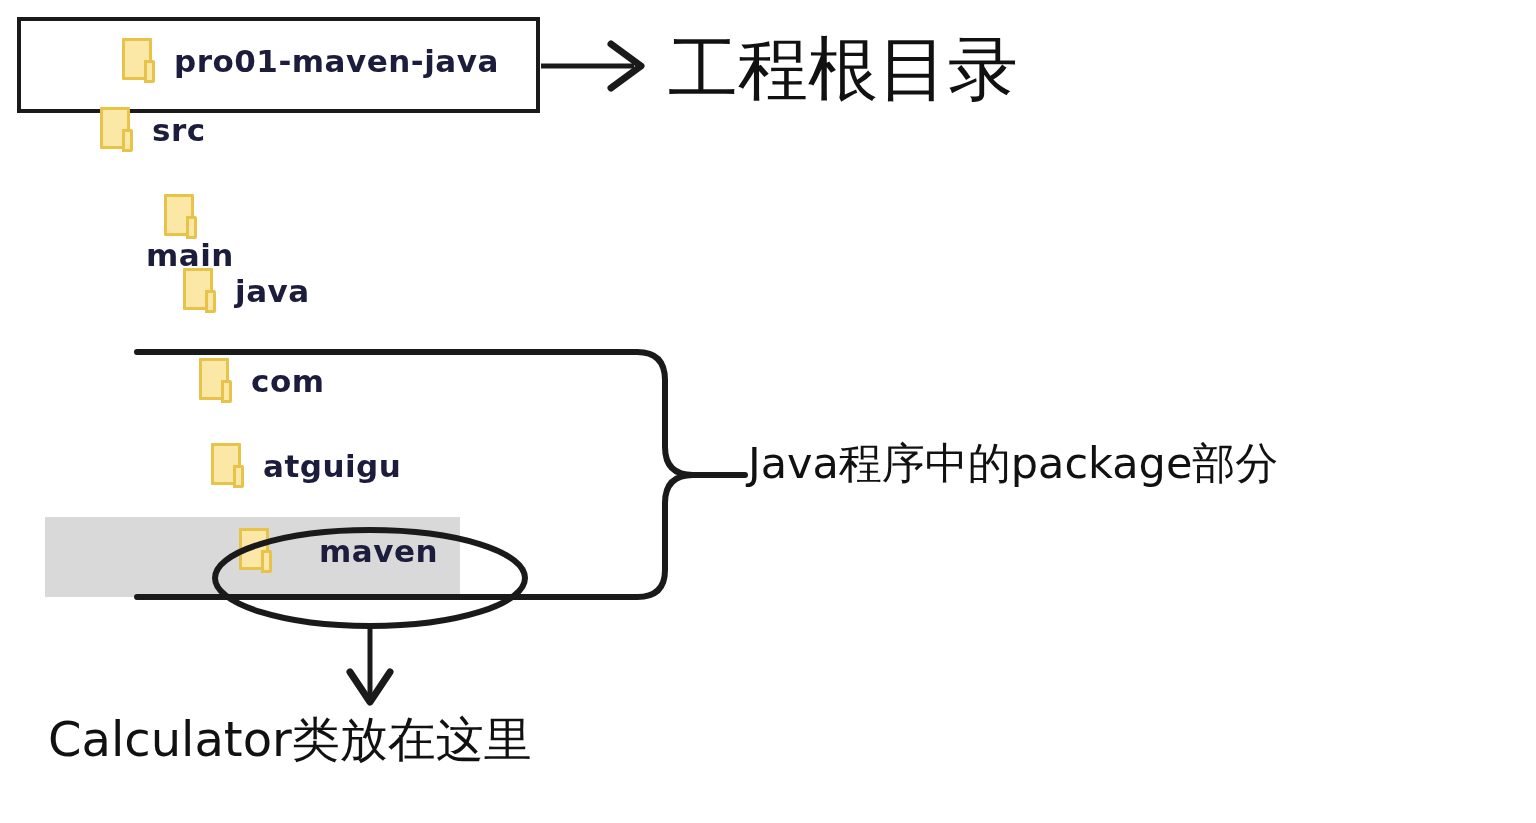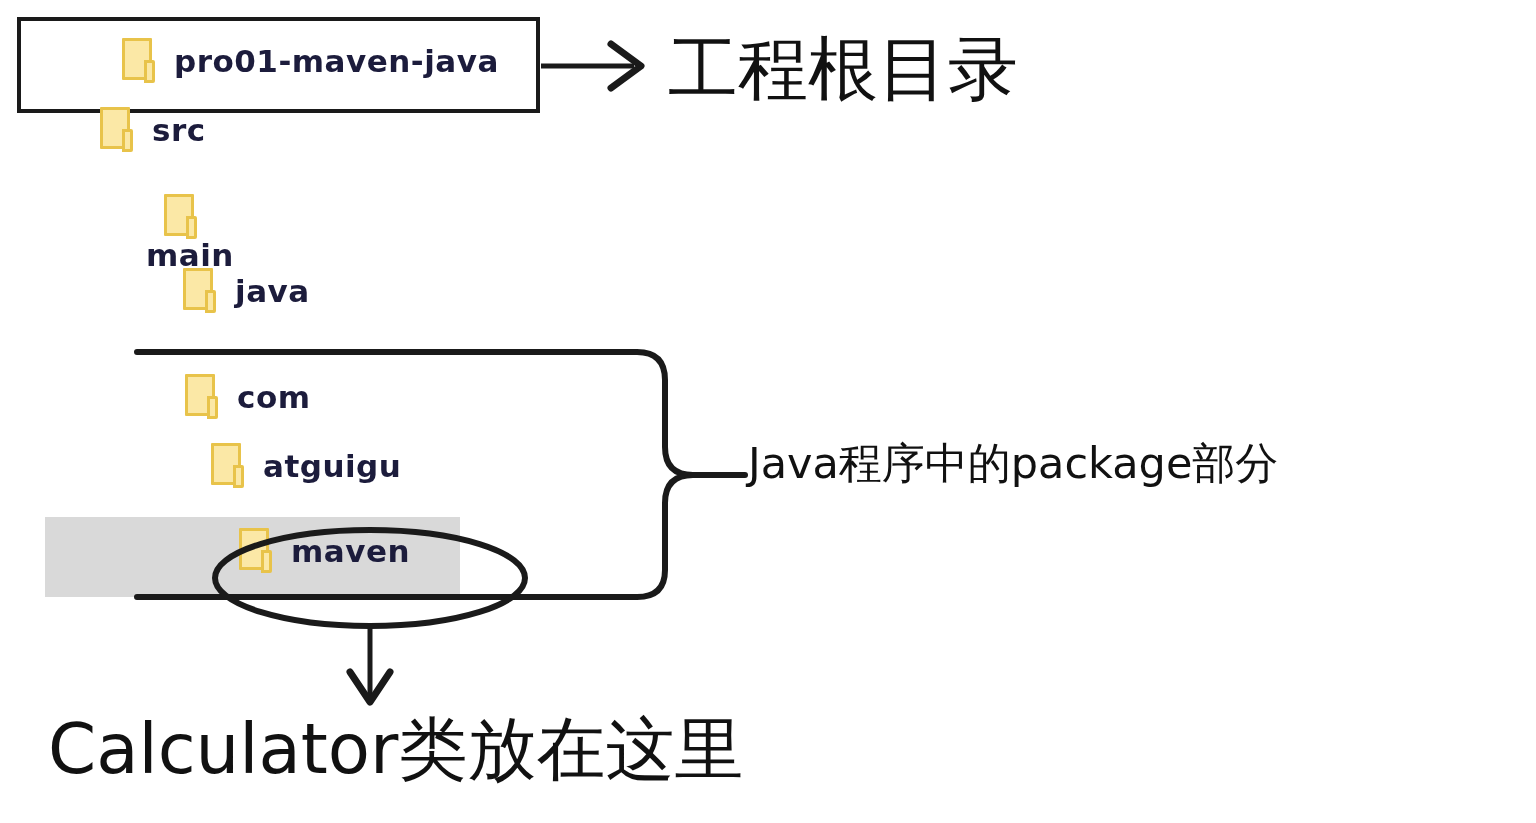"com" .r4 { left: 185px -> 199px; margin-top: 16px -> none }
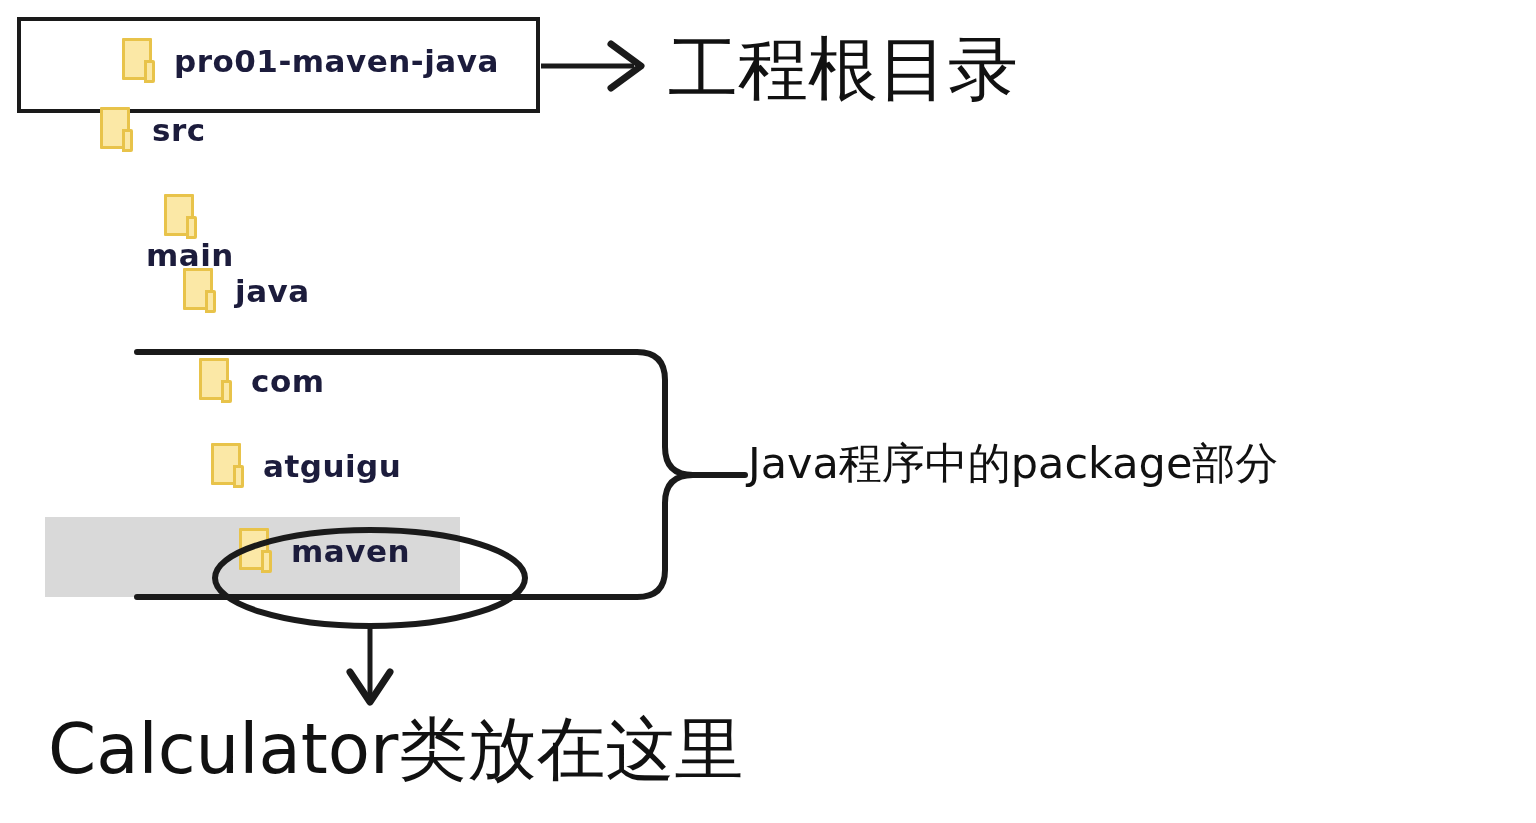"maven" .r6 { gap: none -> 28px }
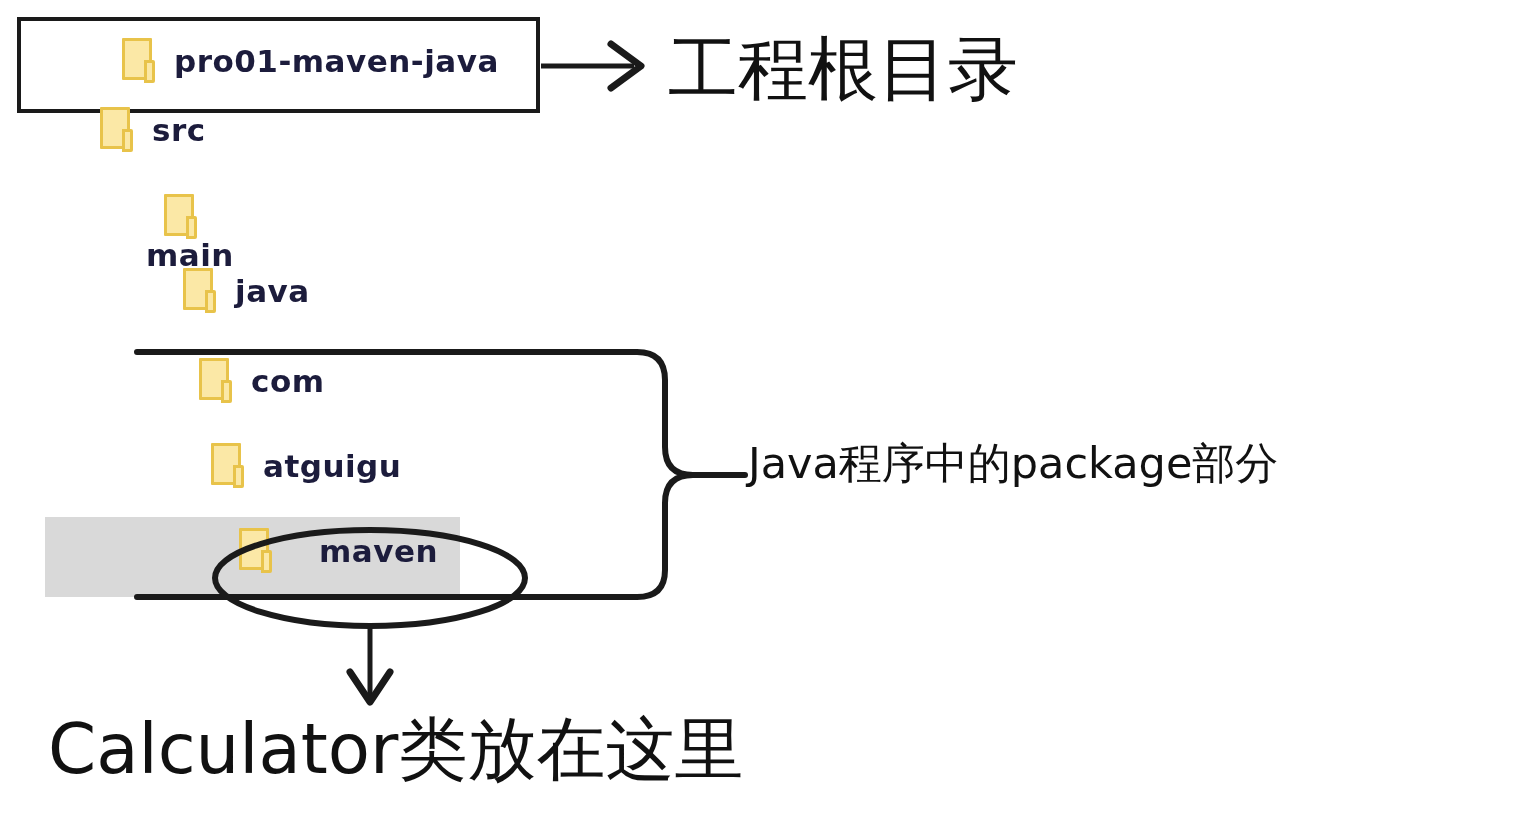"Calculator类放在这里" #annot-bottom { font-size: 69px -> 48px }
